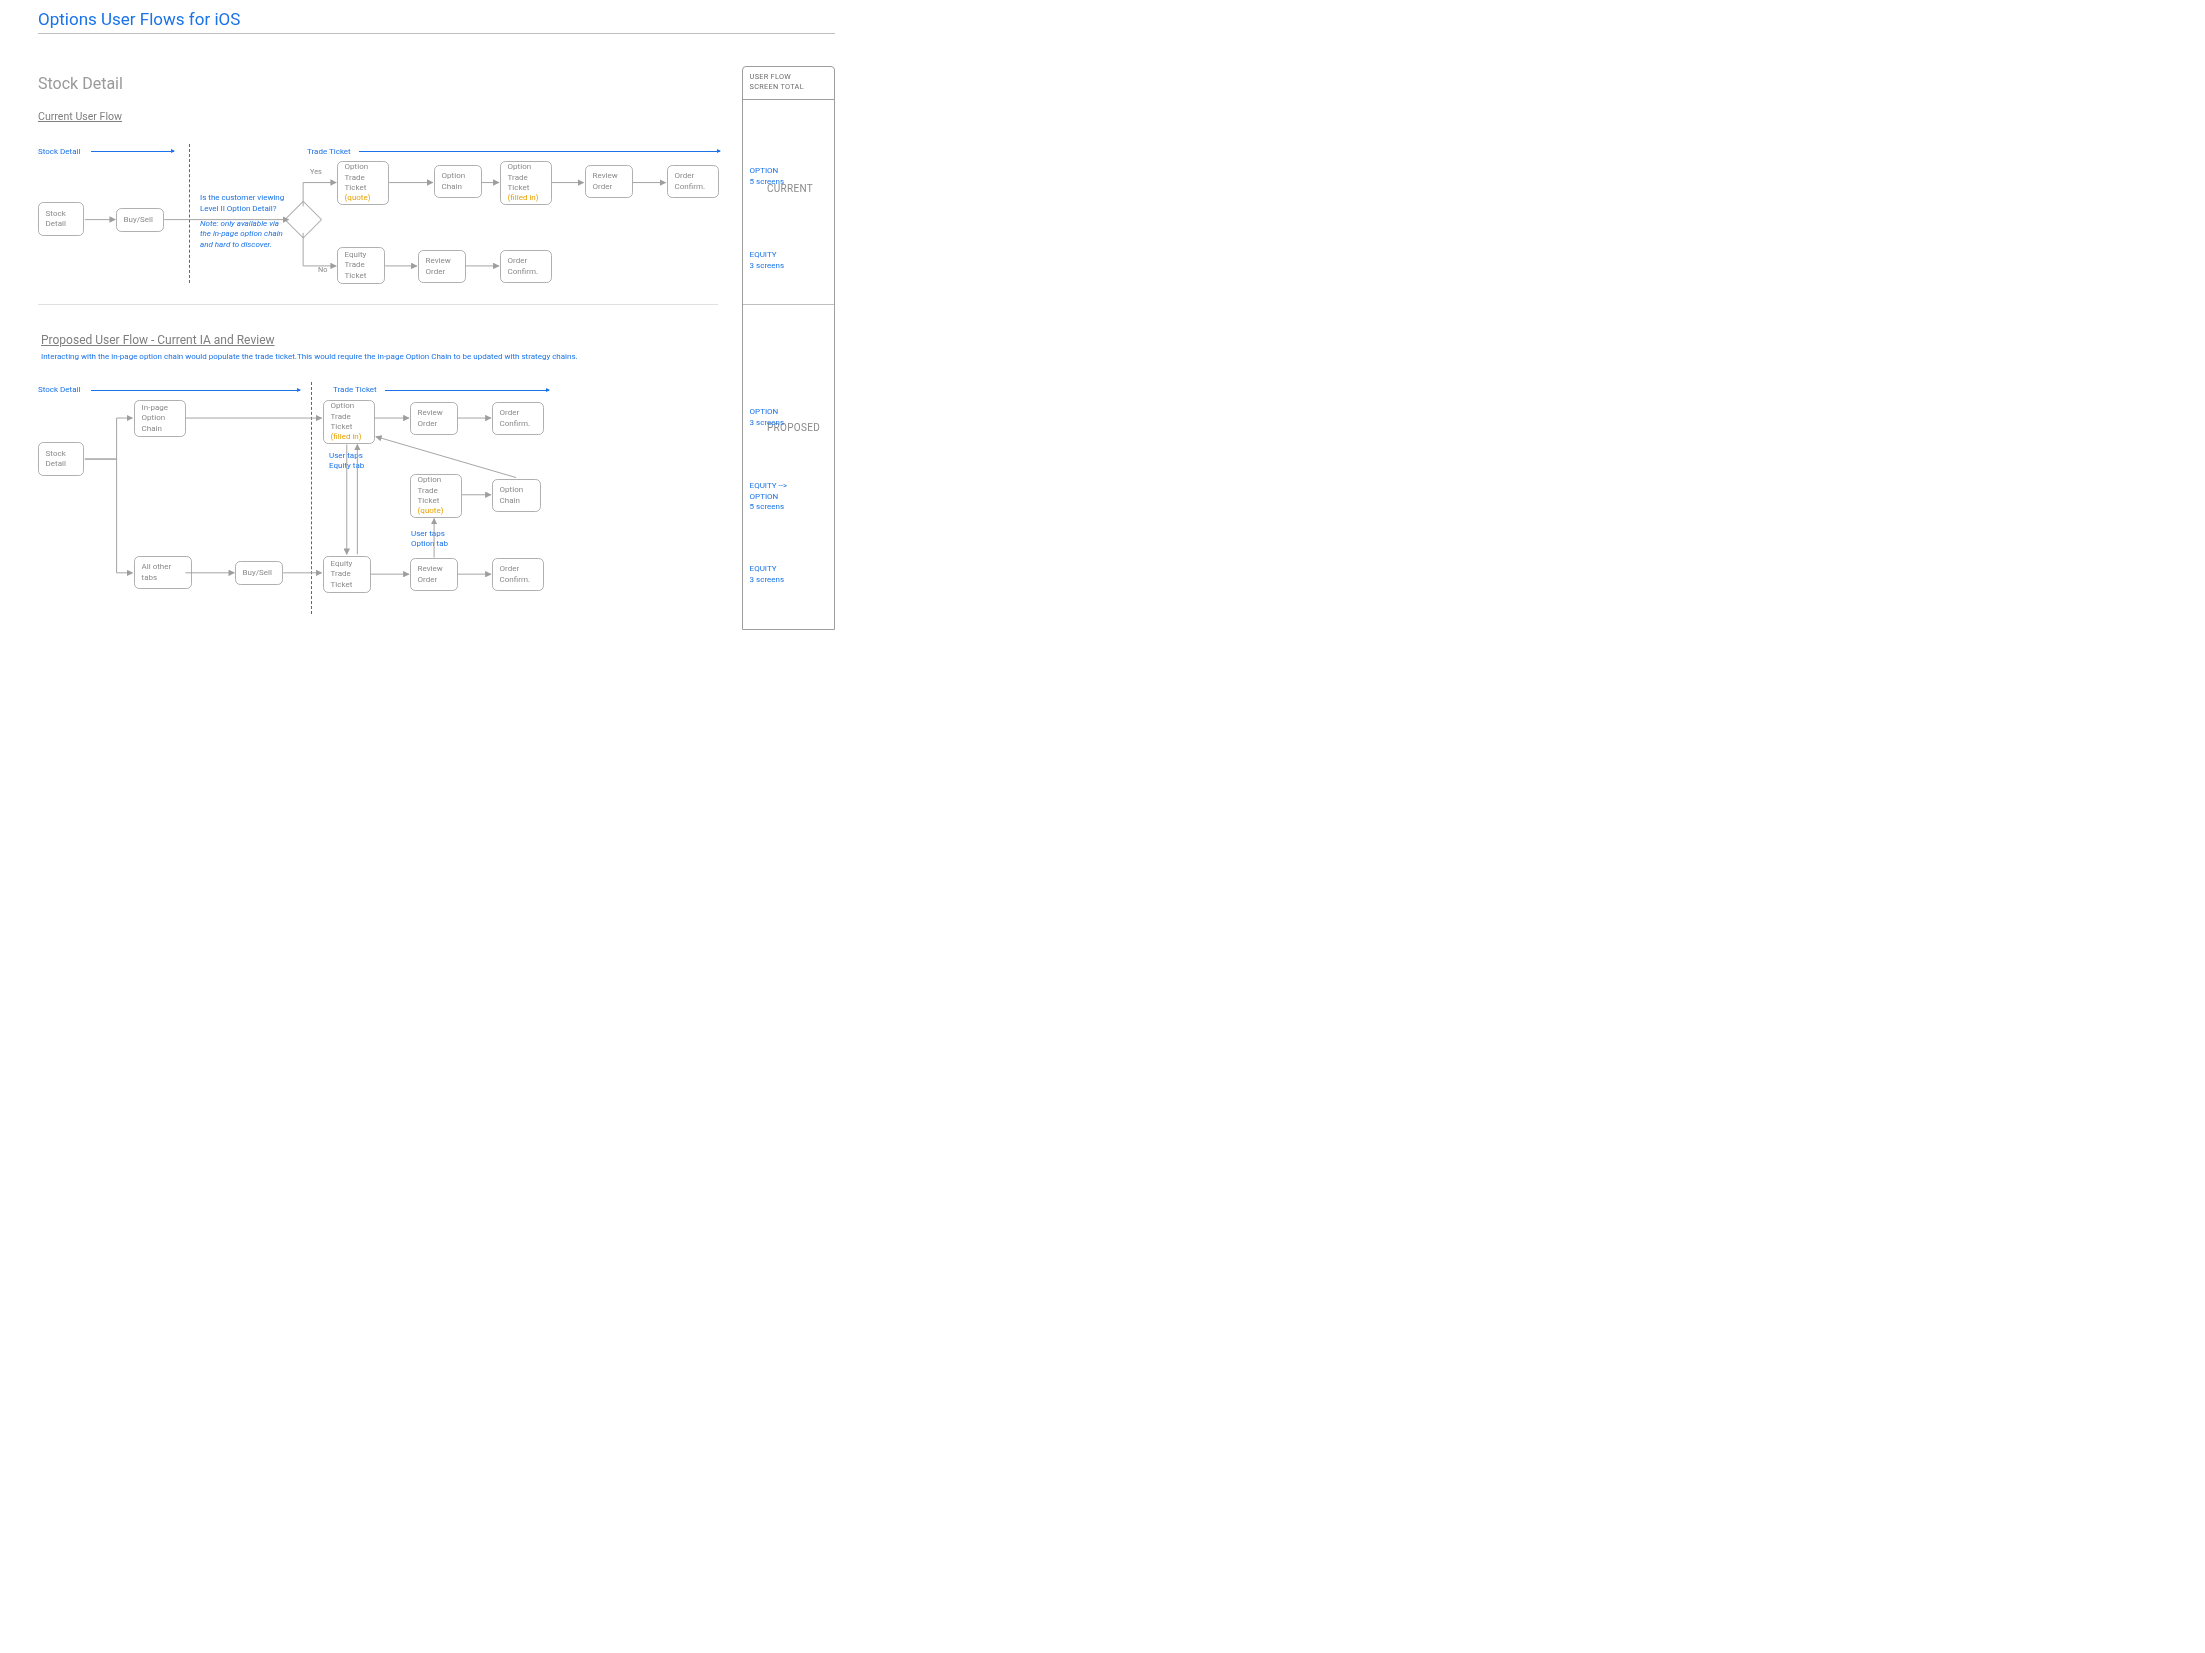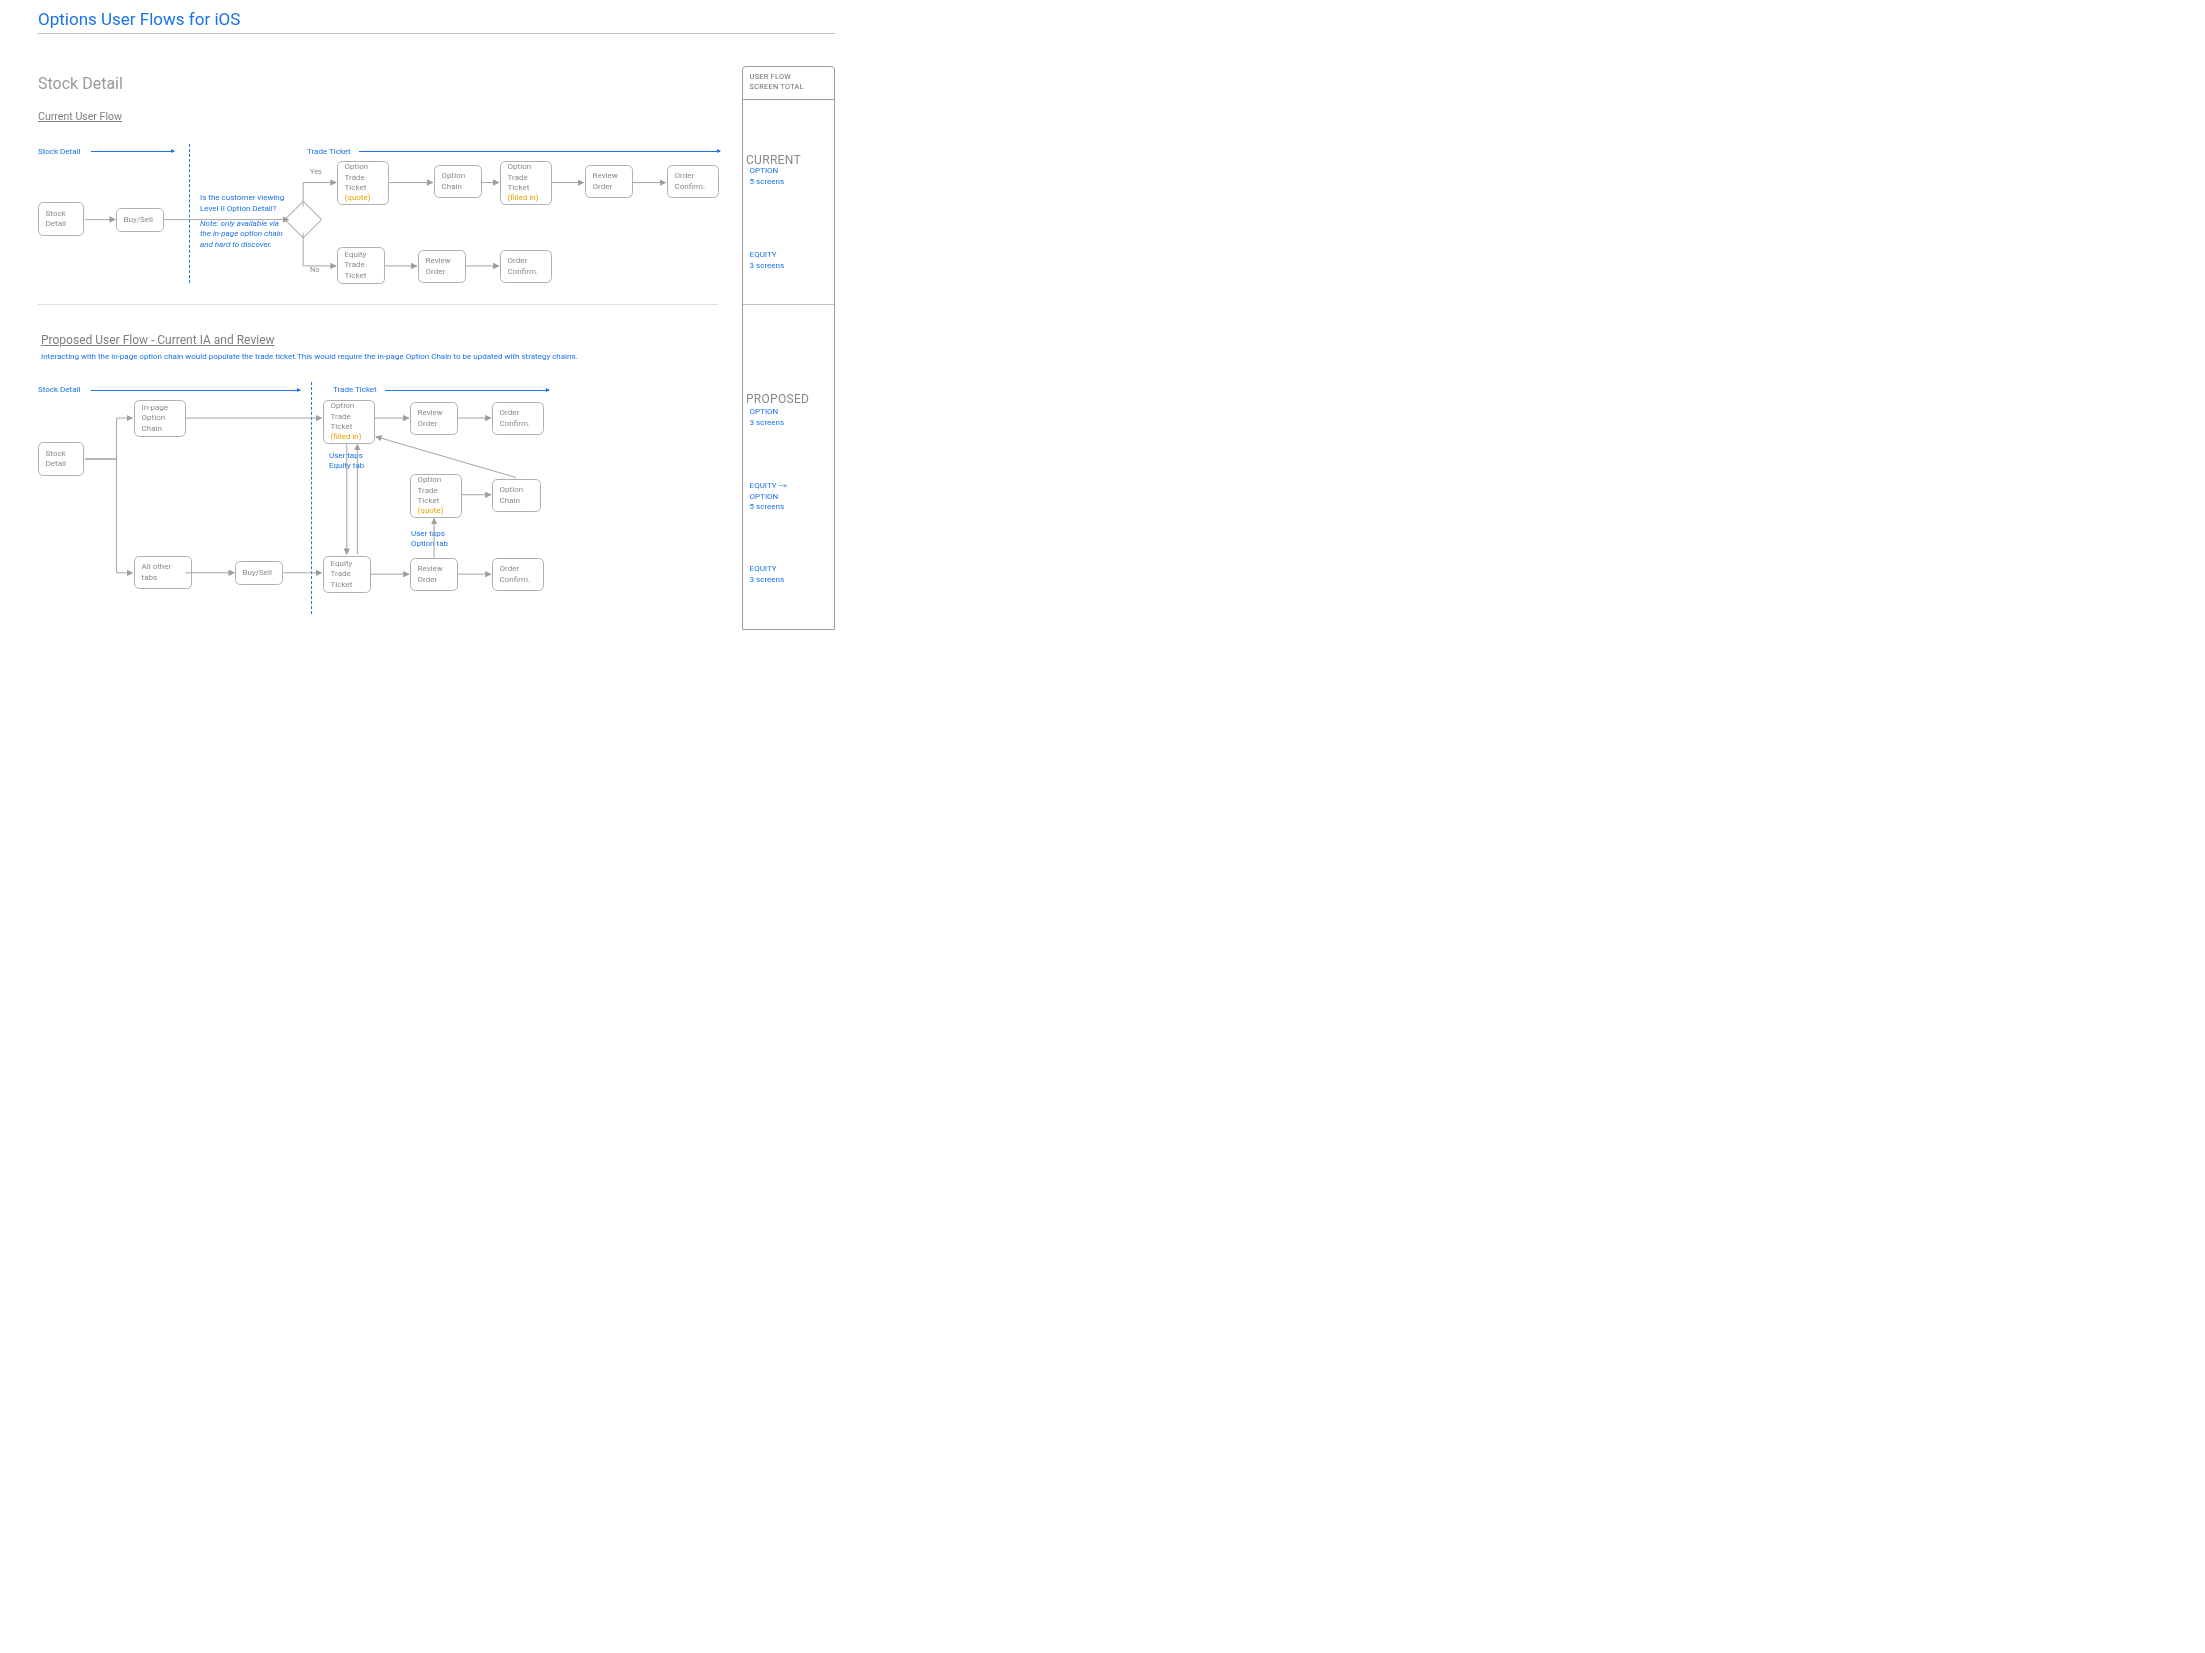"CURRENT" .side-label { font-size: 12px -> 10px; left: 3px -> 24px; margin-top: none -> 30px }
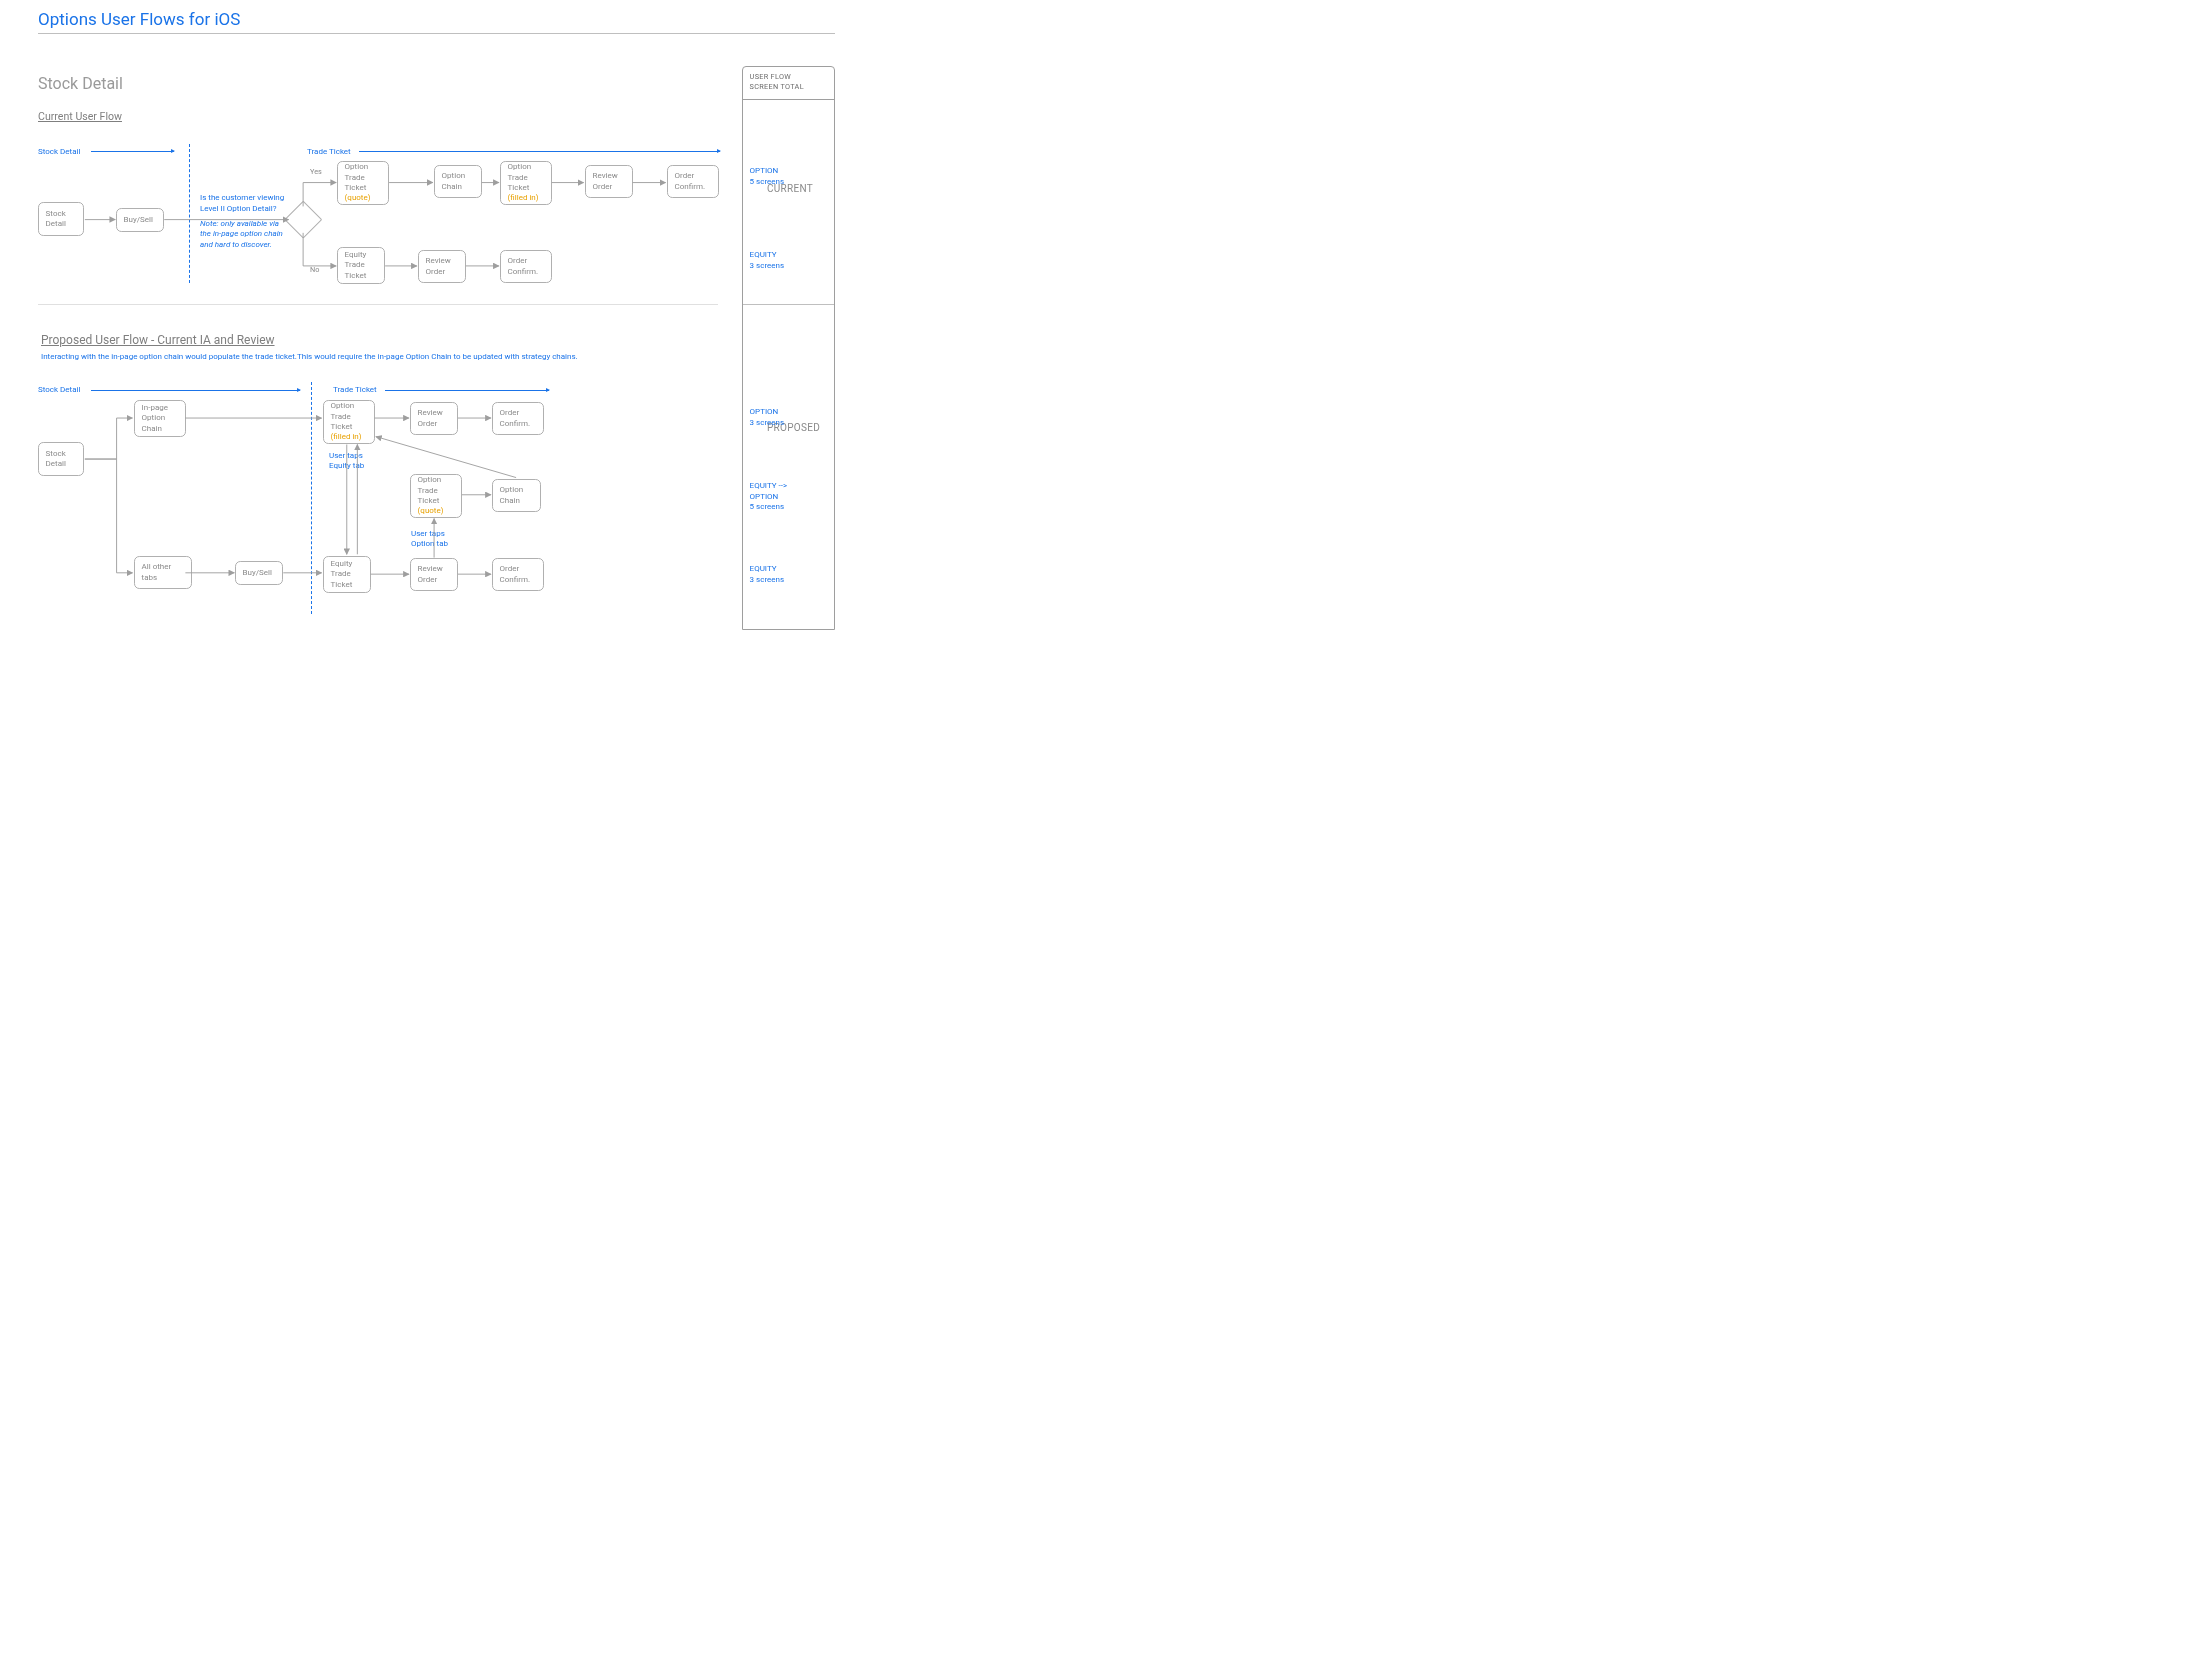"No" div.branch-label { left: 310px -> 318px }
